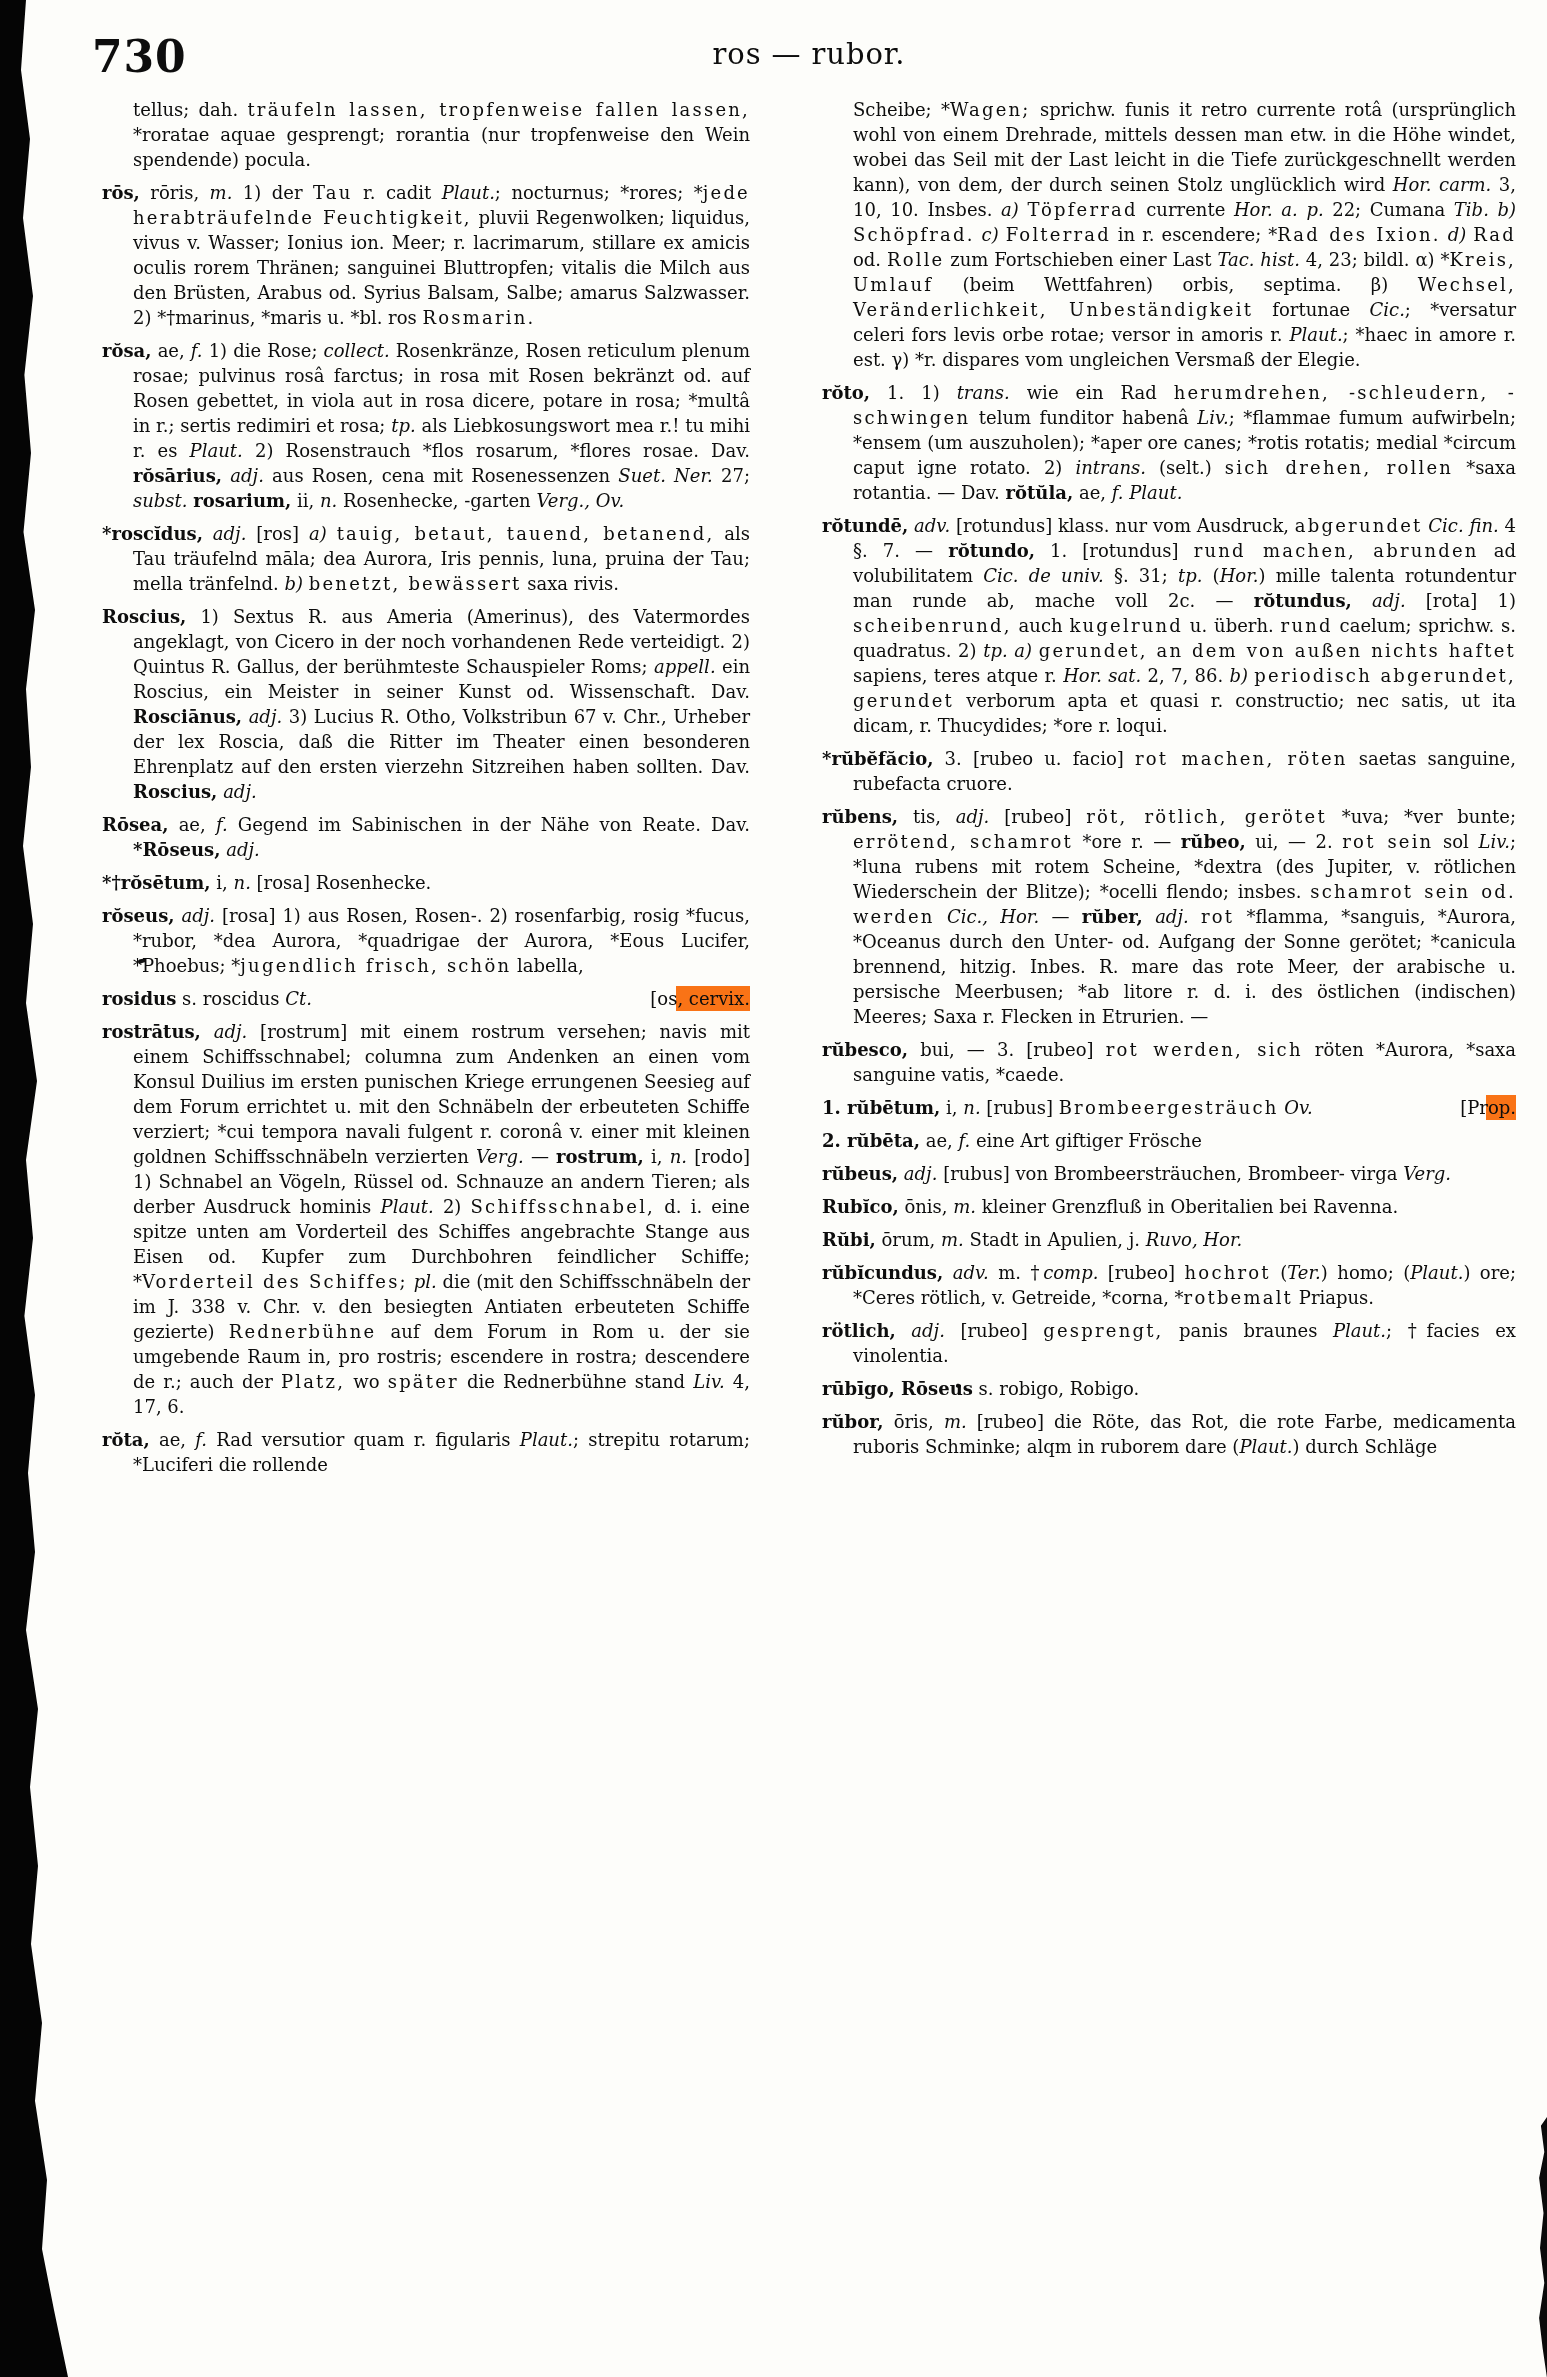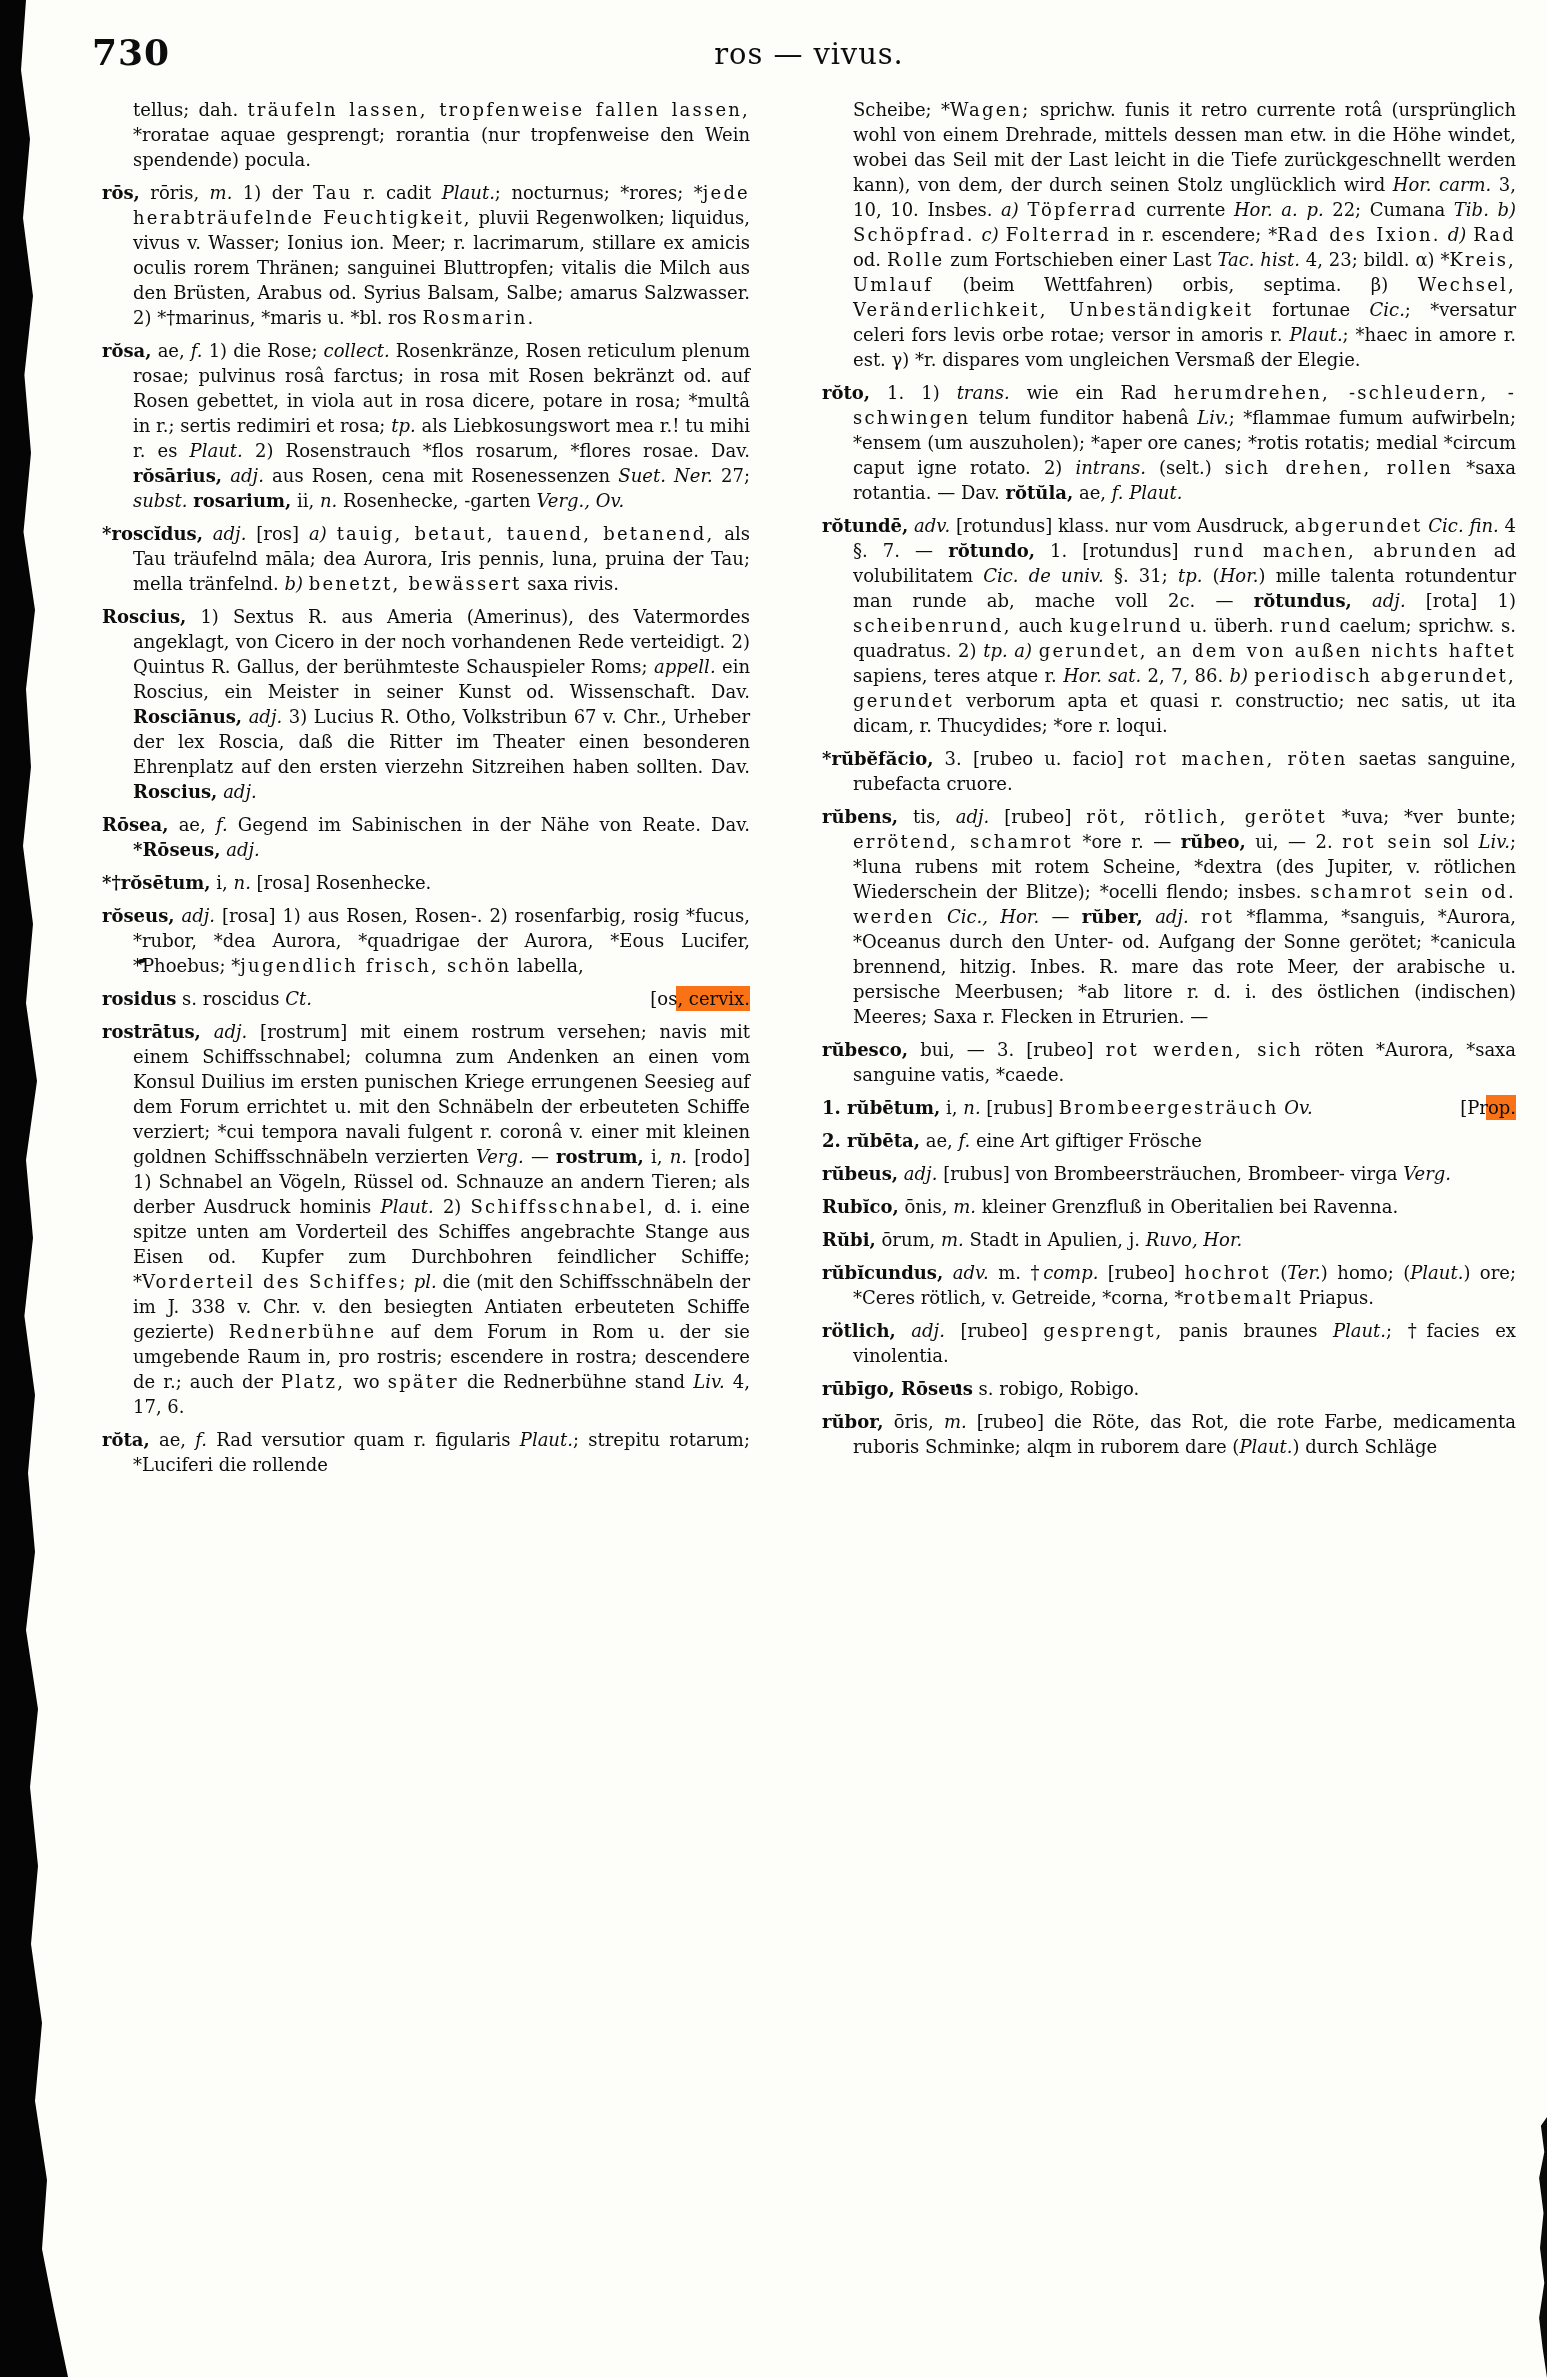"730" .page-number { font-size: 36px -> 44px }
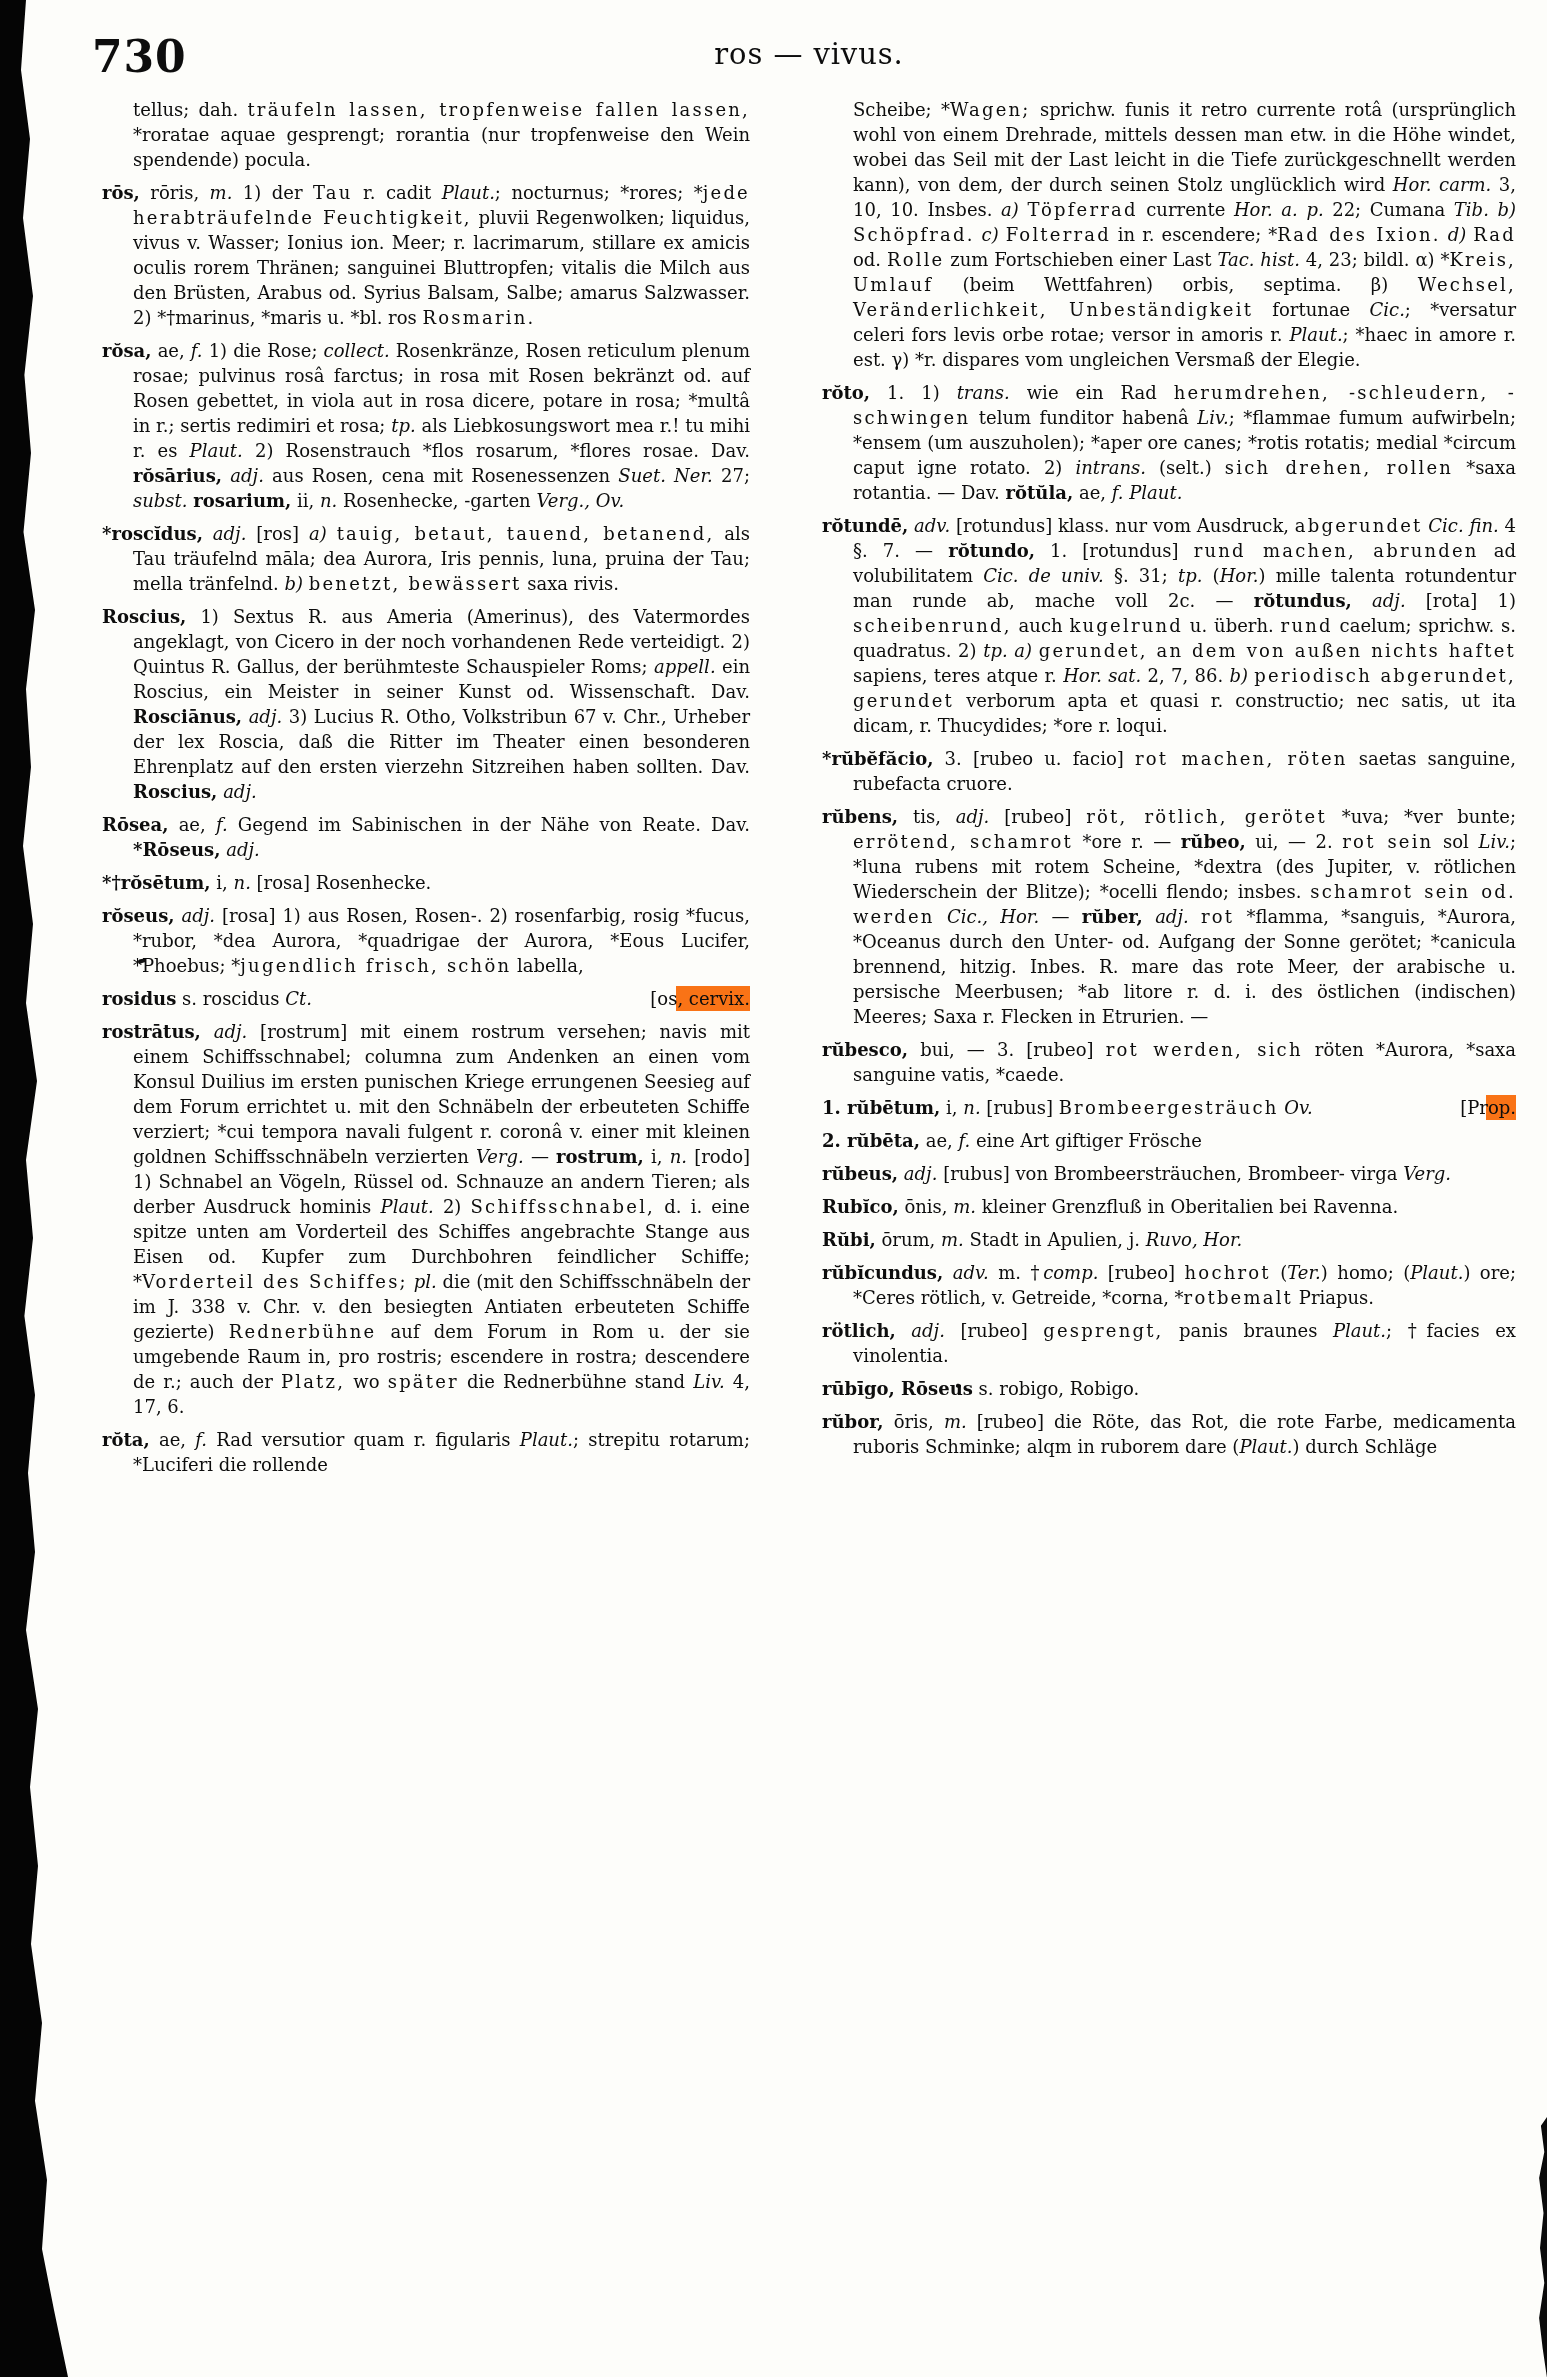"ros — vivus." div.running-head { text: vivus -> rubor }
